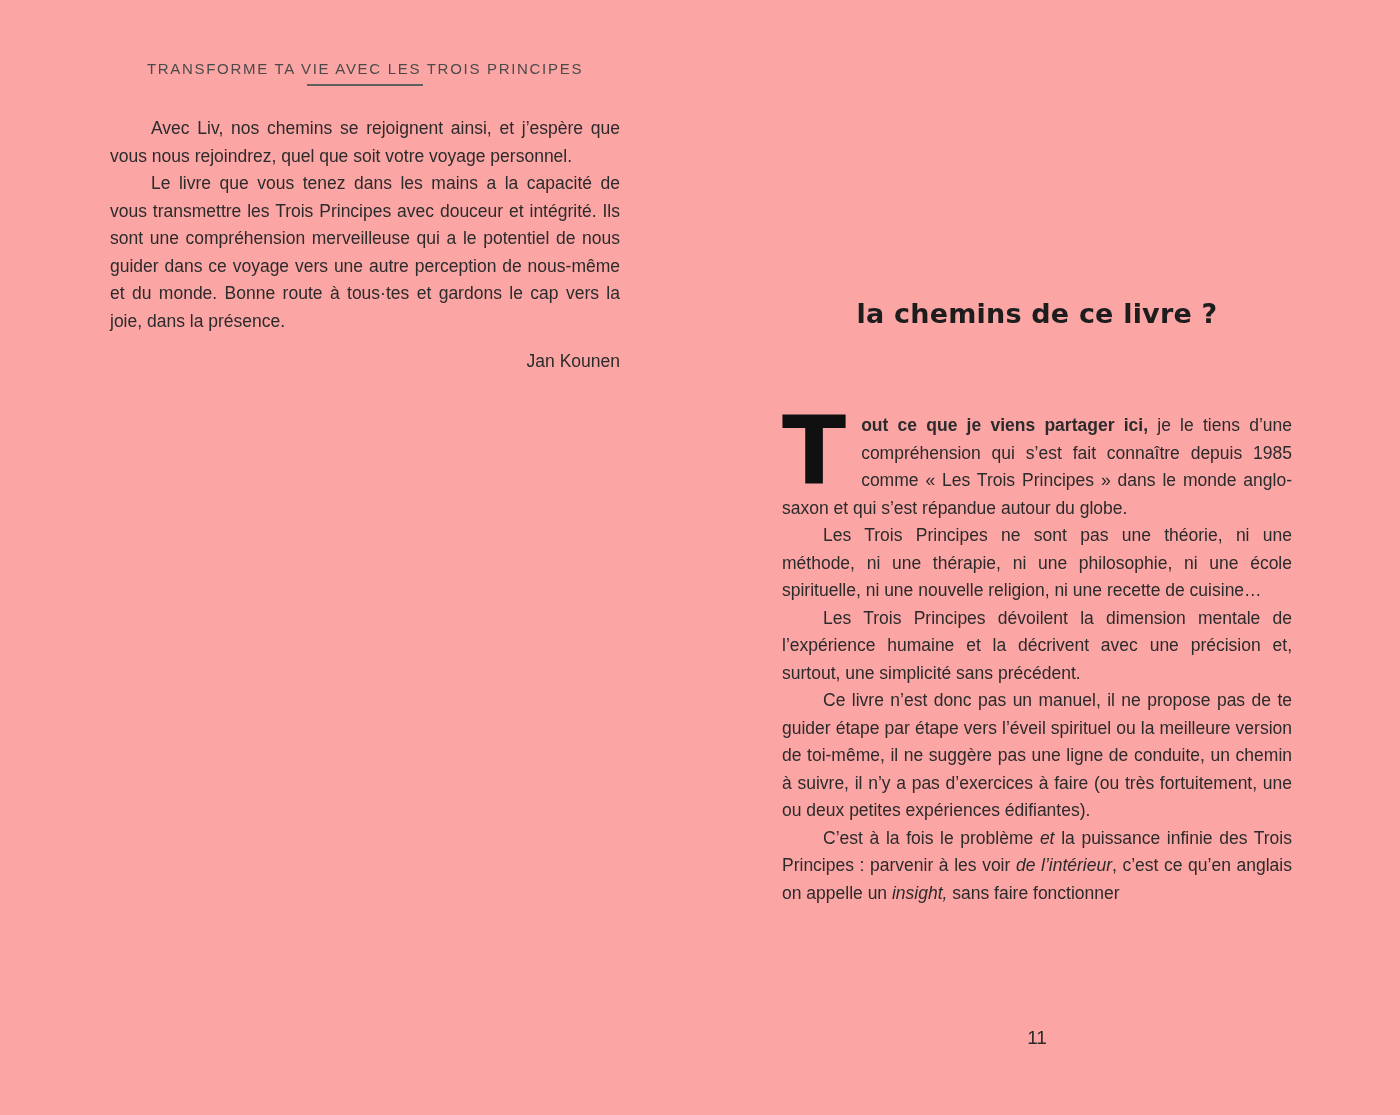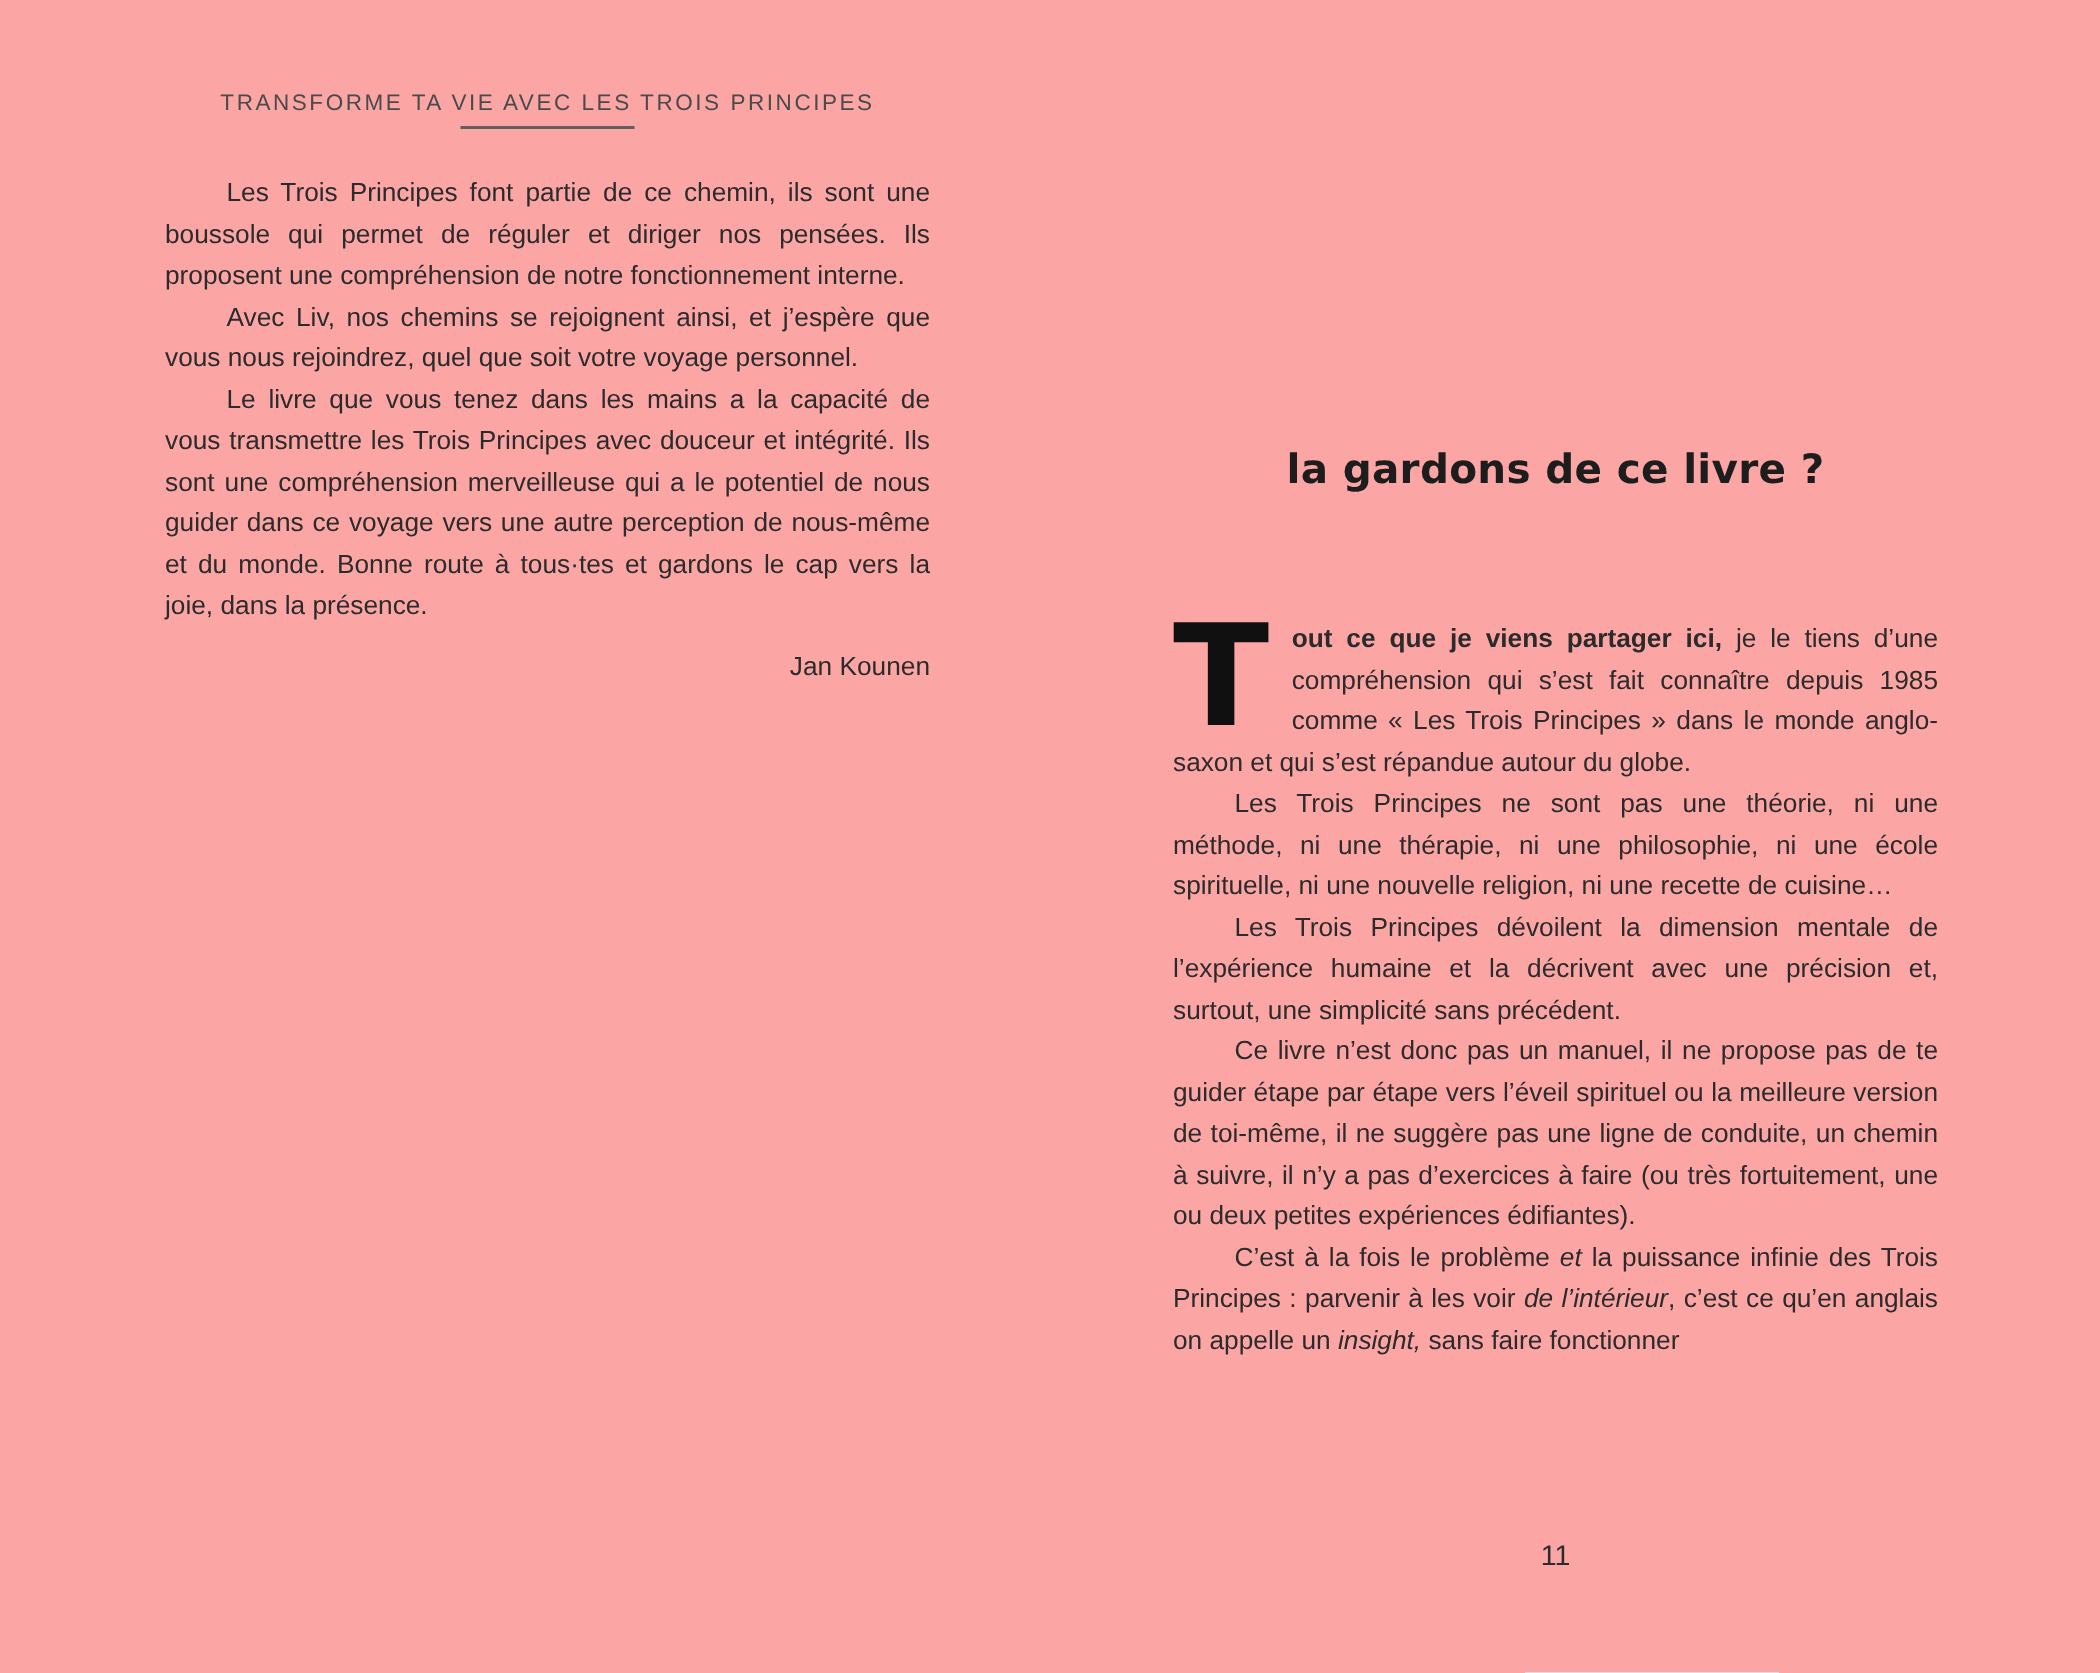"Les Trois Principes font partie" p { html: <p><span>Les Trois Principes font partie de ce chemin, ils sont une boussole qui permet de réguler et diriger nos pensées. Ils proposent une compréhension de notre fonctionnement interne.</span></p> -> none }
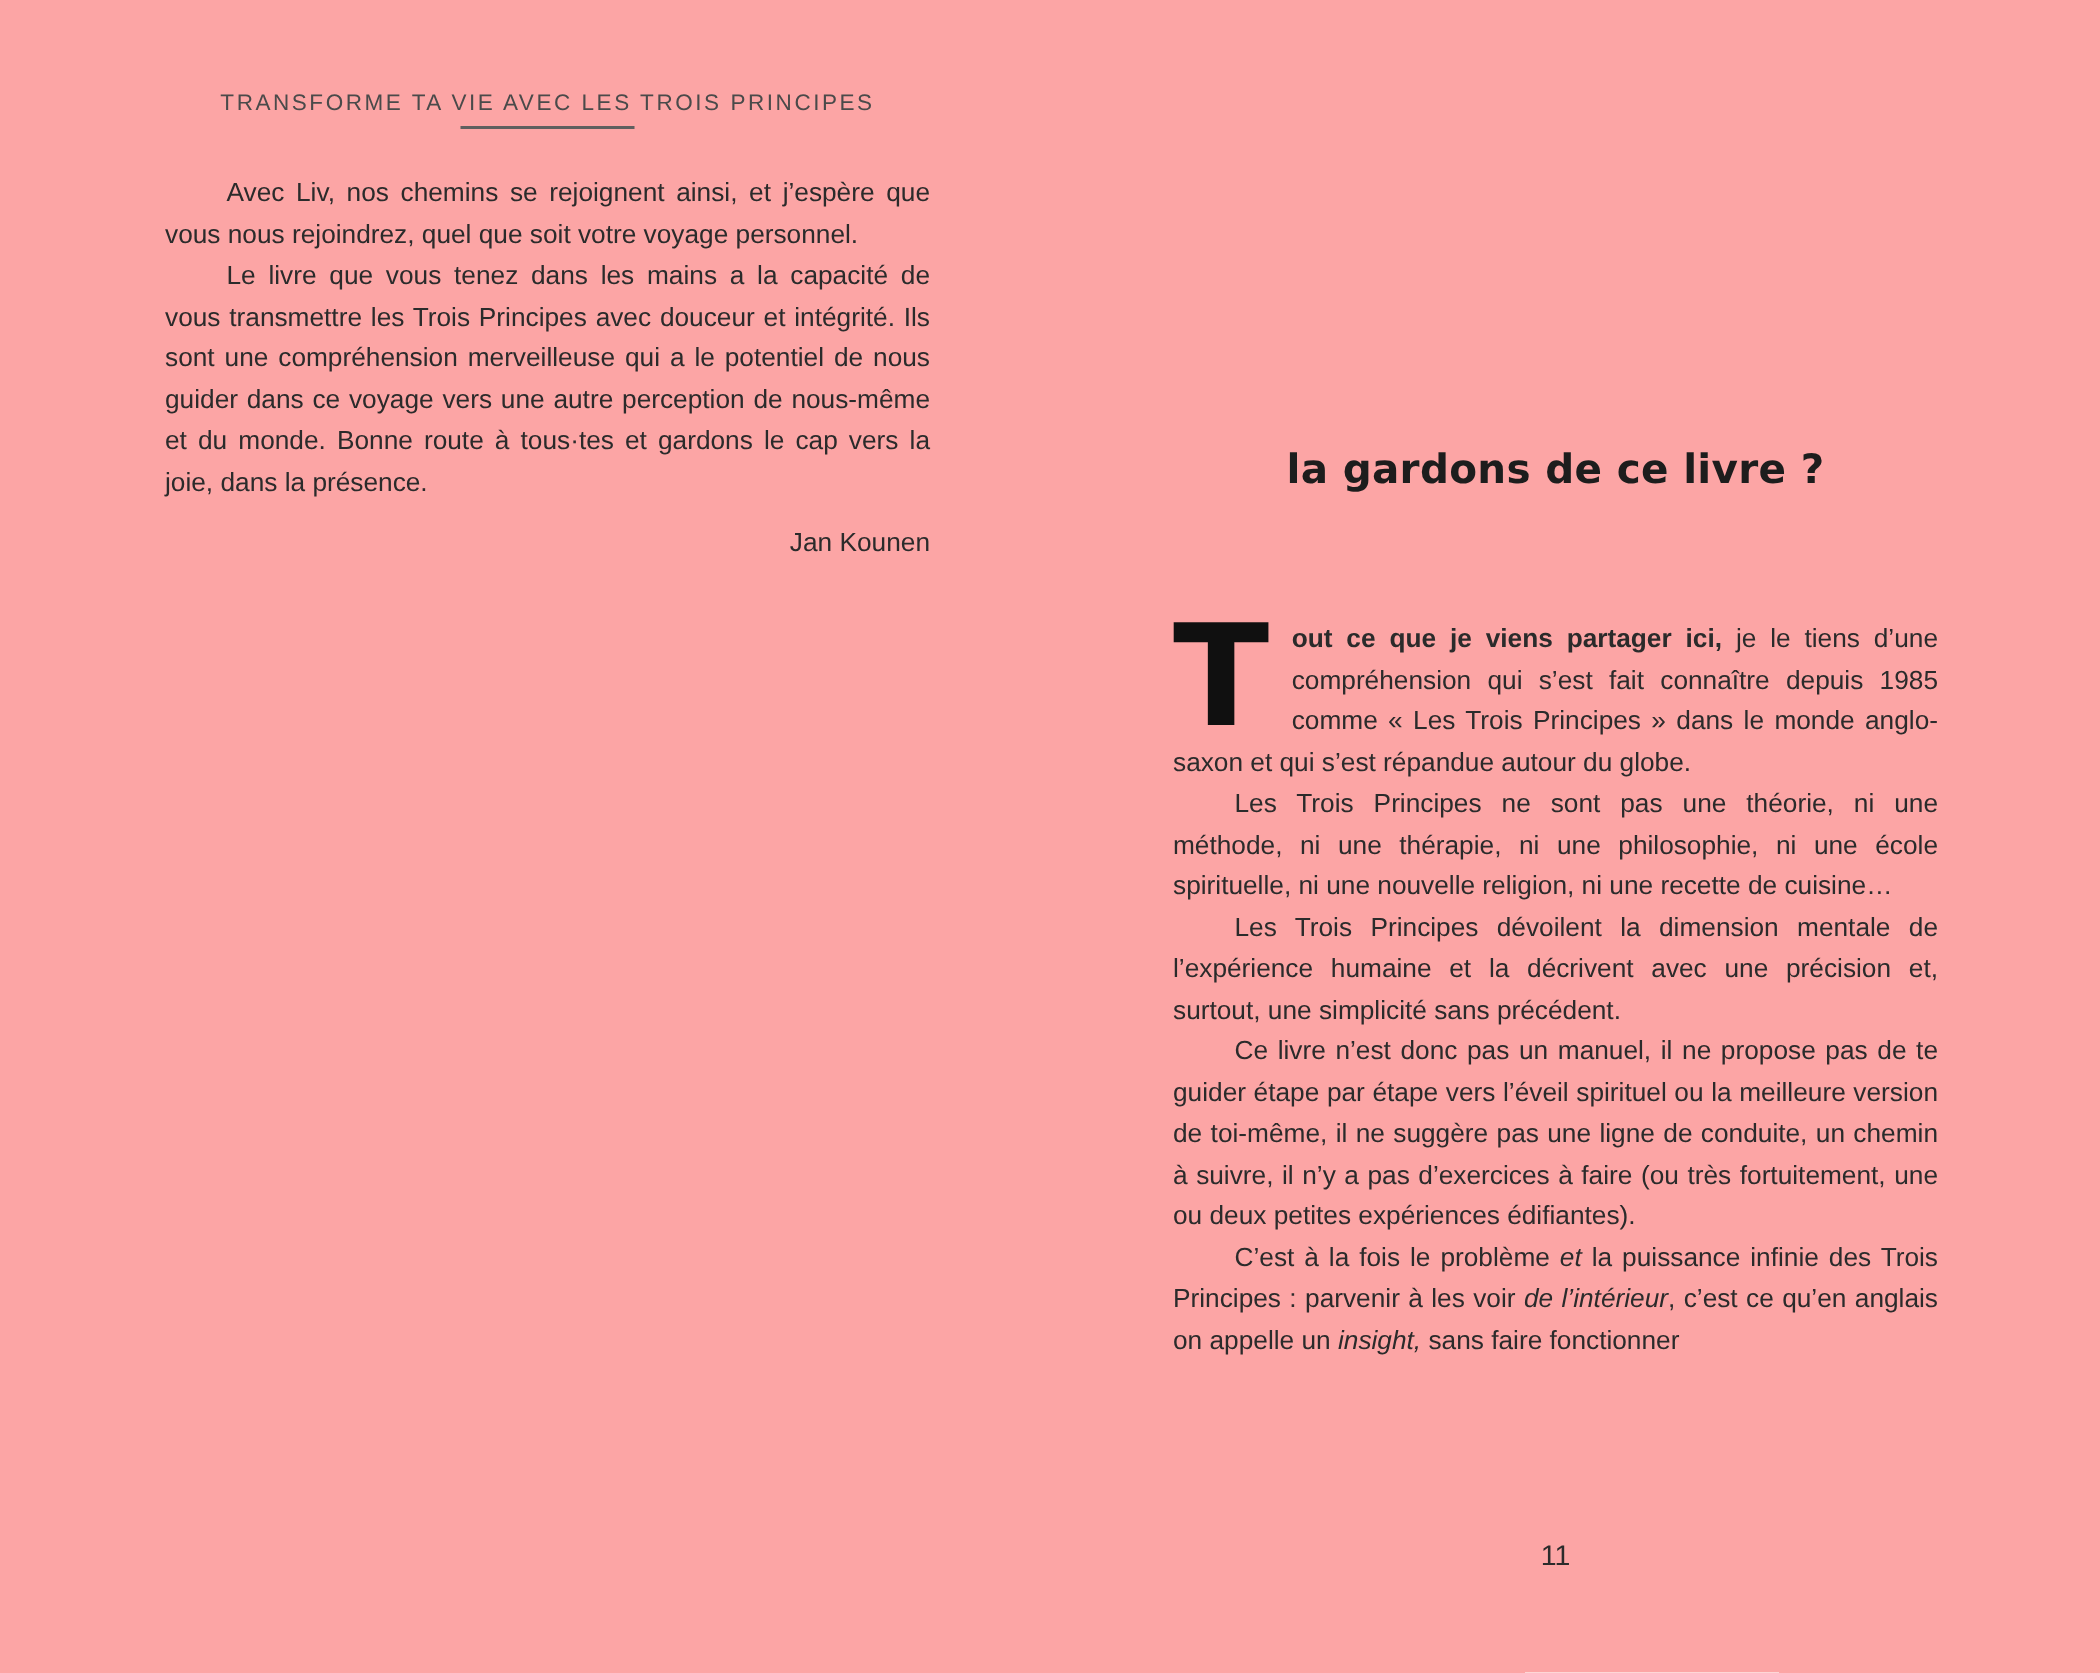"la gardons de ce livre" div { text: gardons -> chemins }
